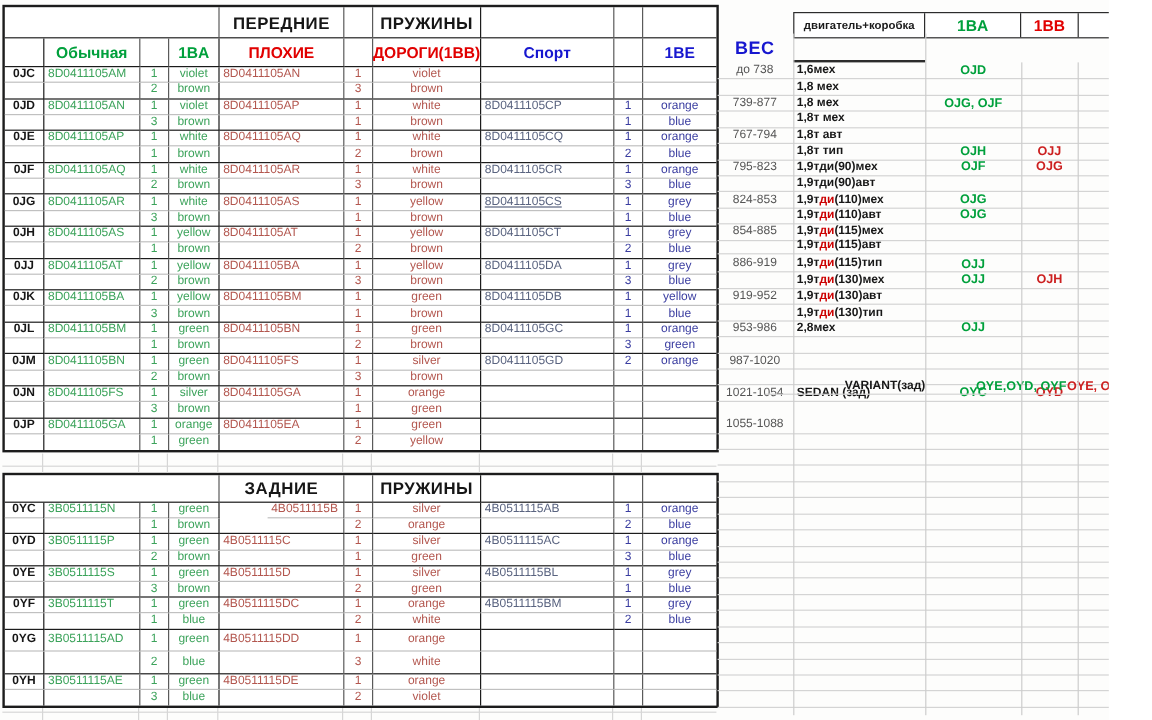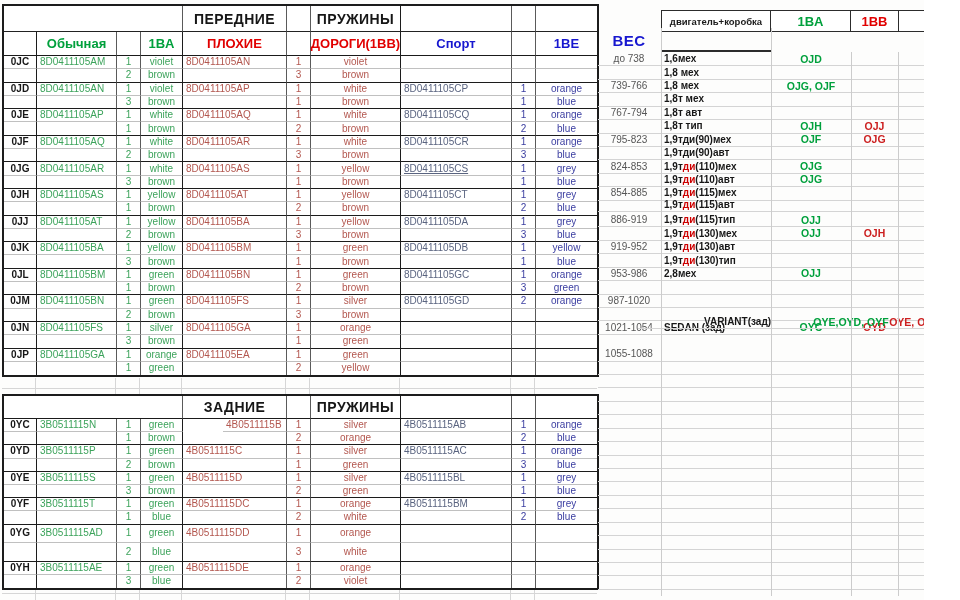"739-766" div.rc { text: 739-766 -> 739-877 }
